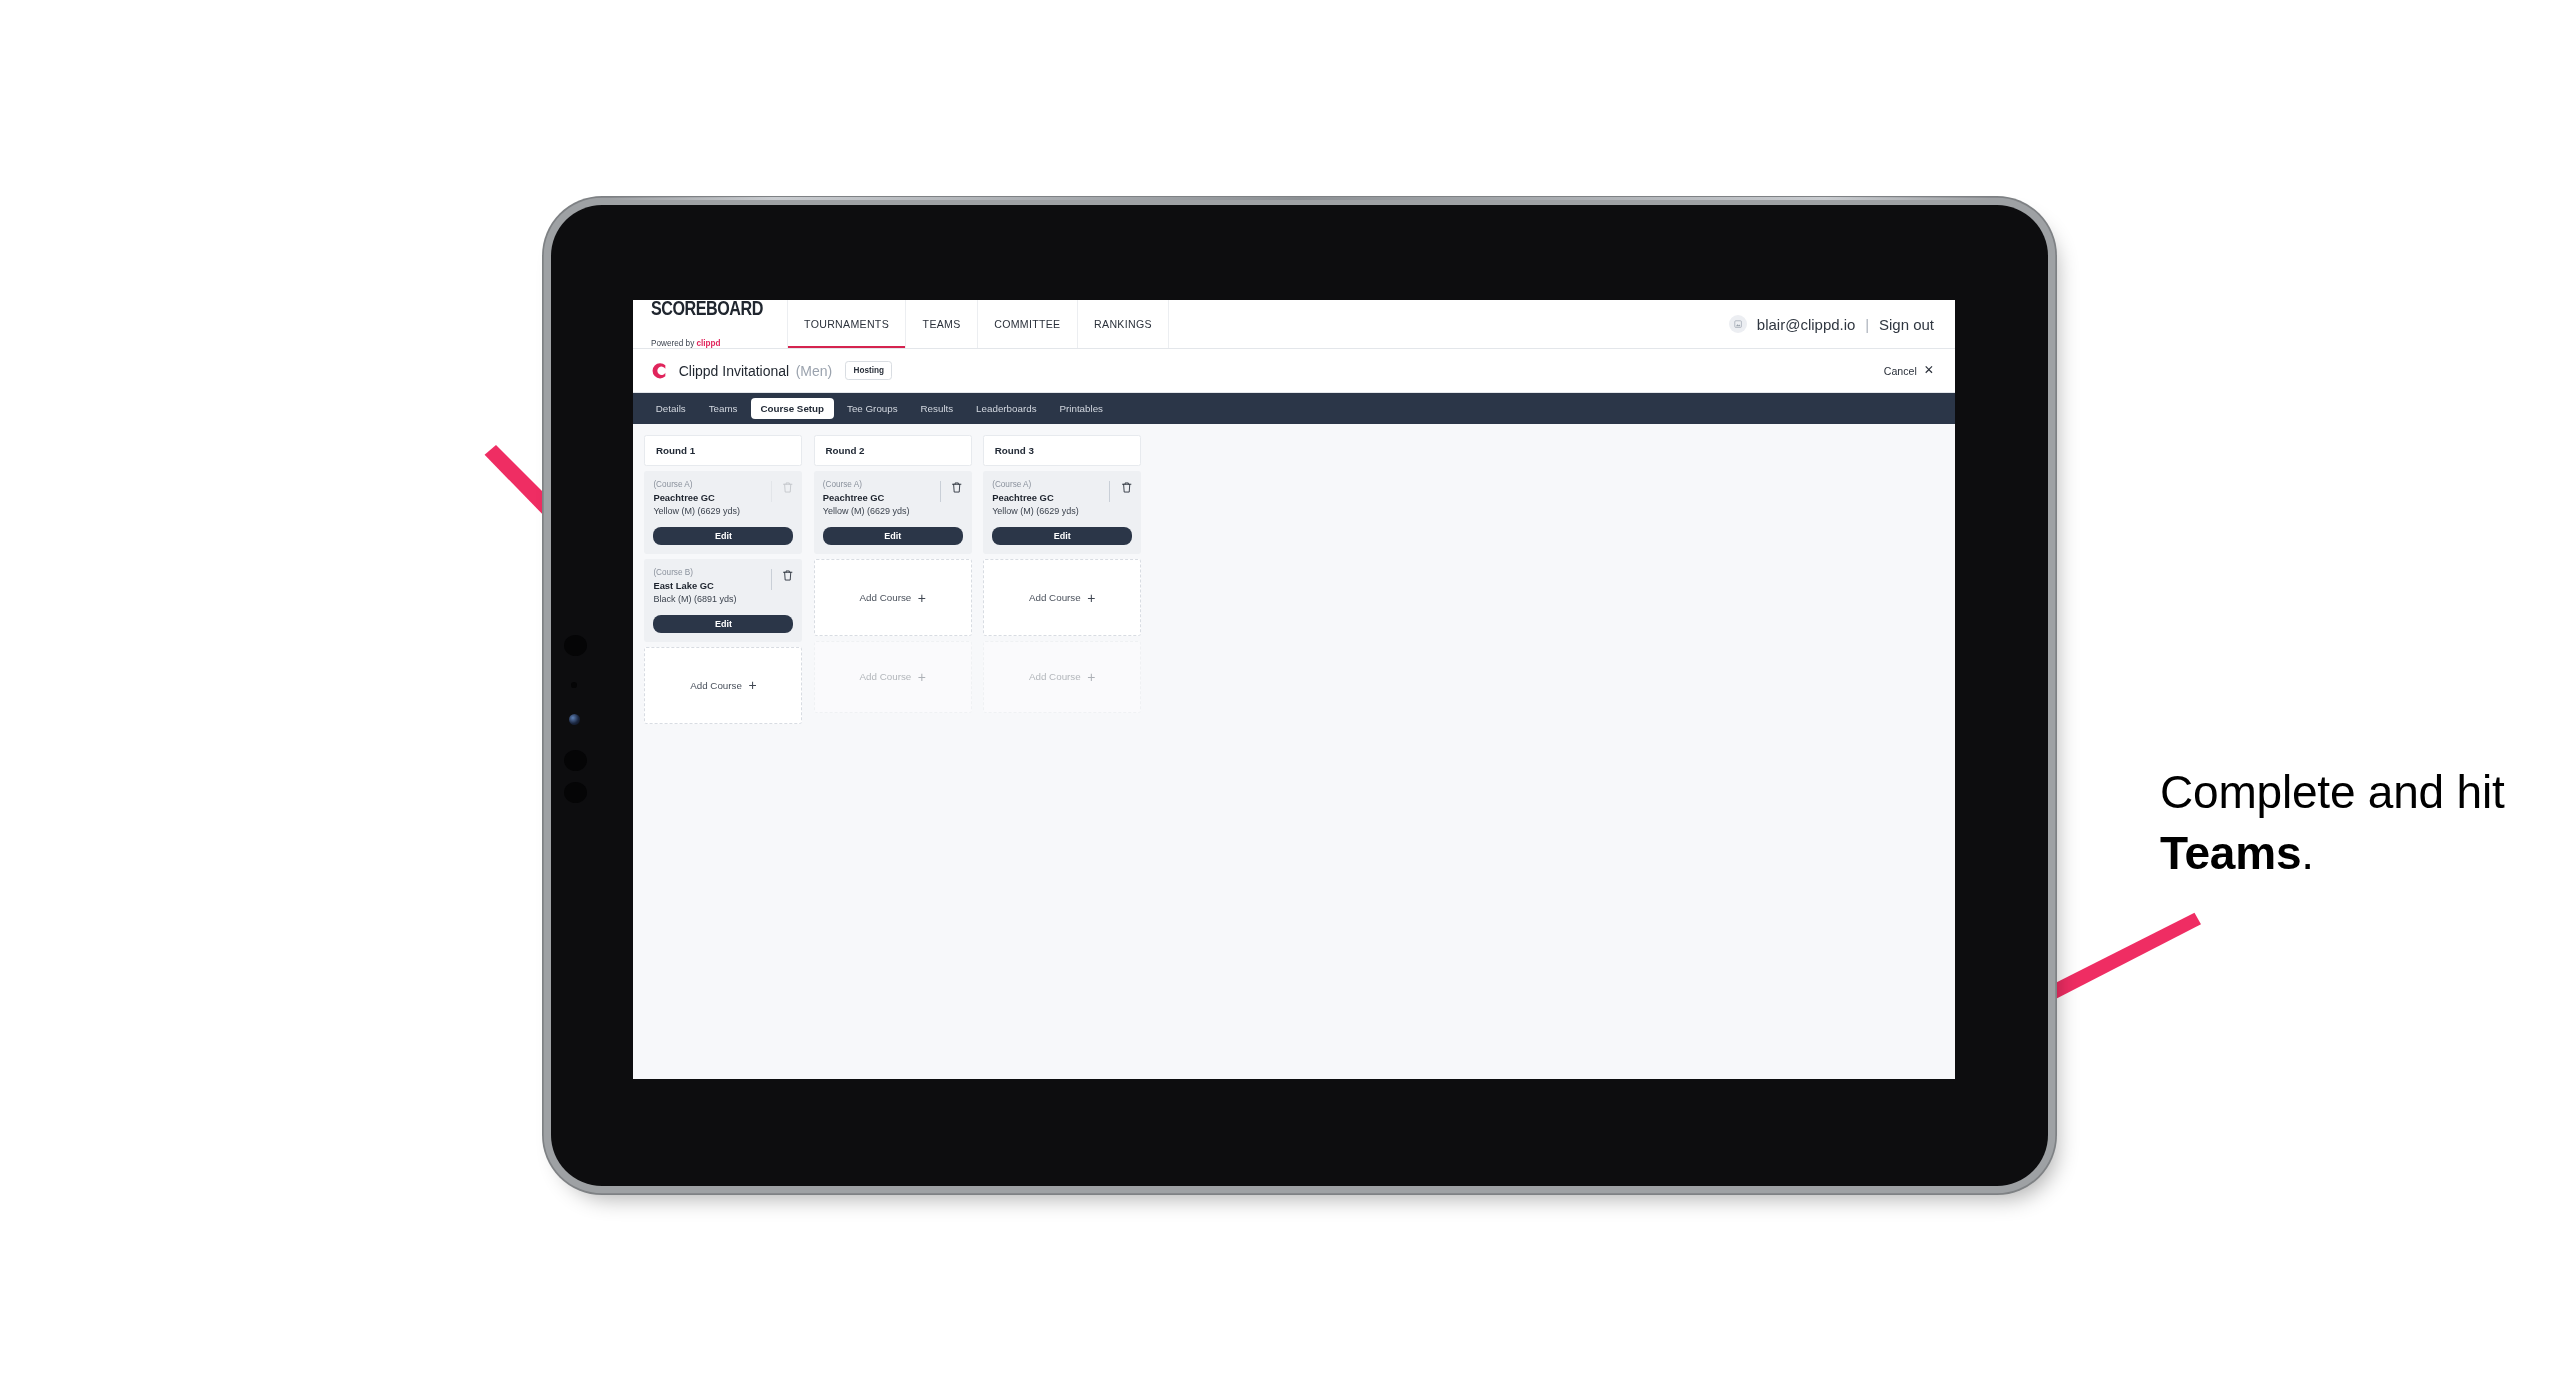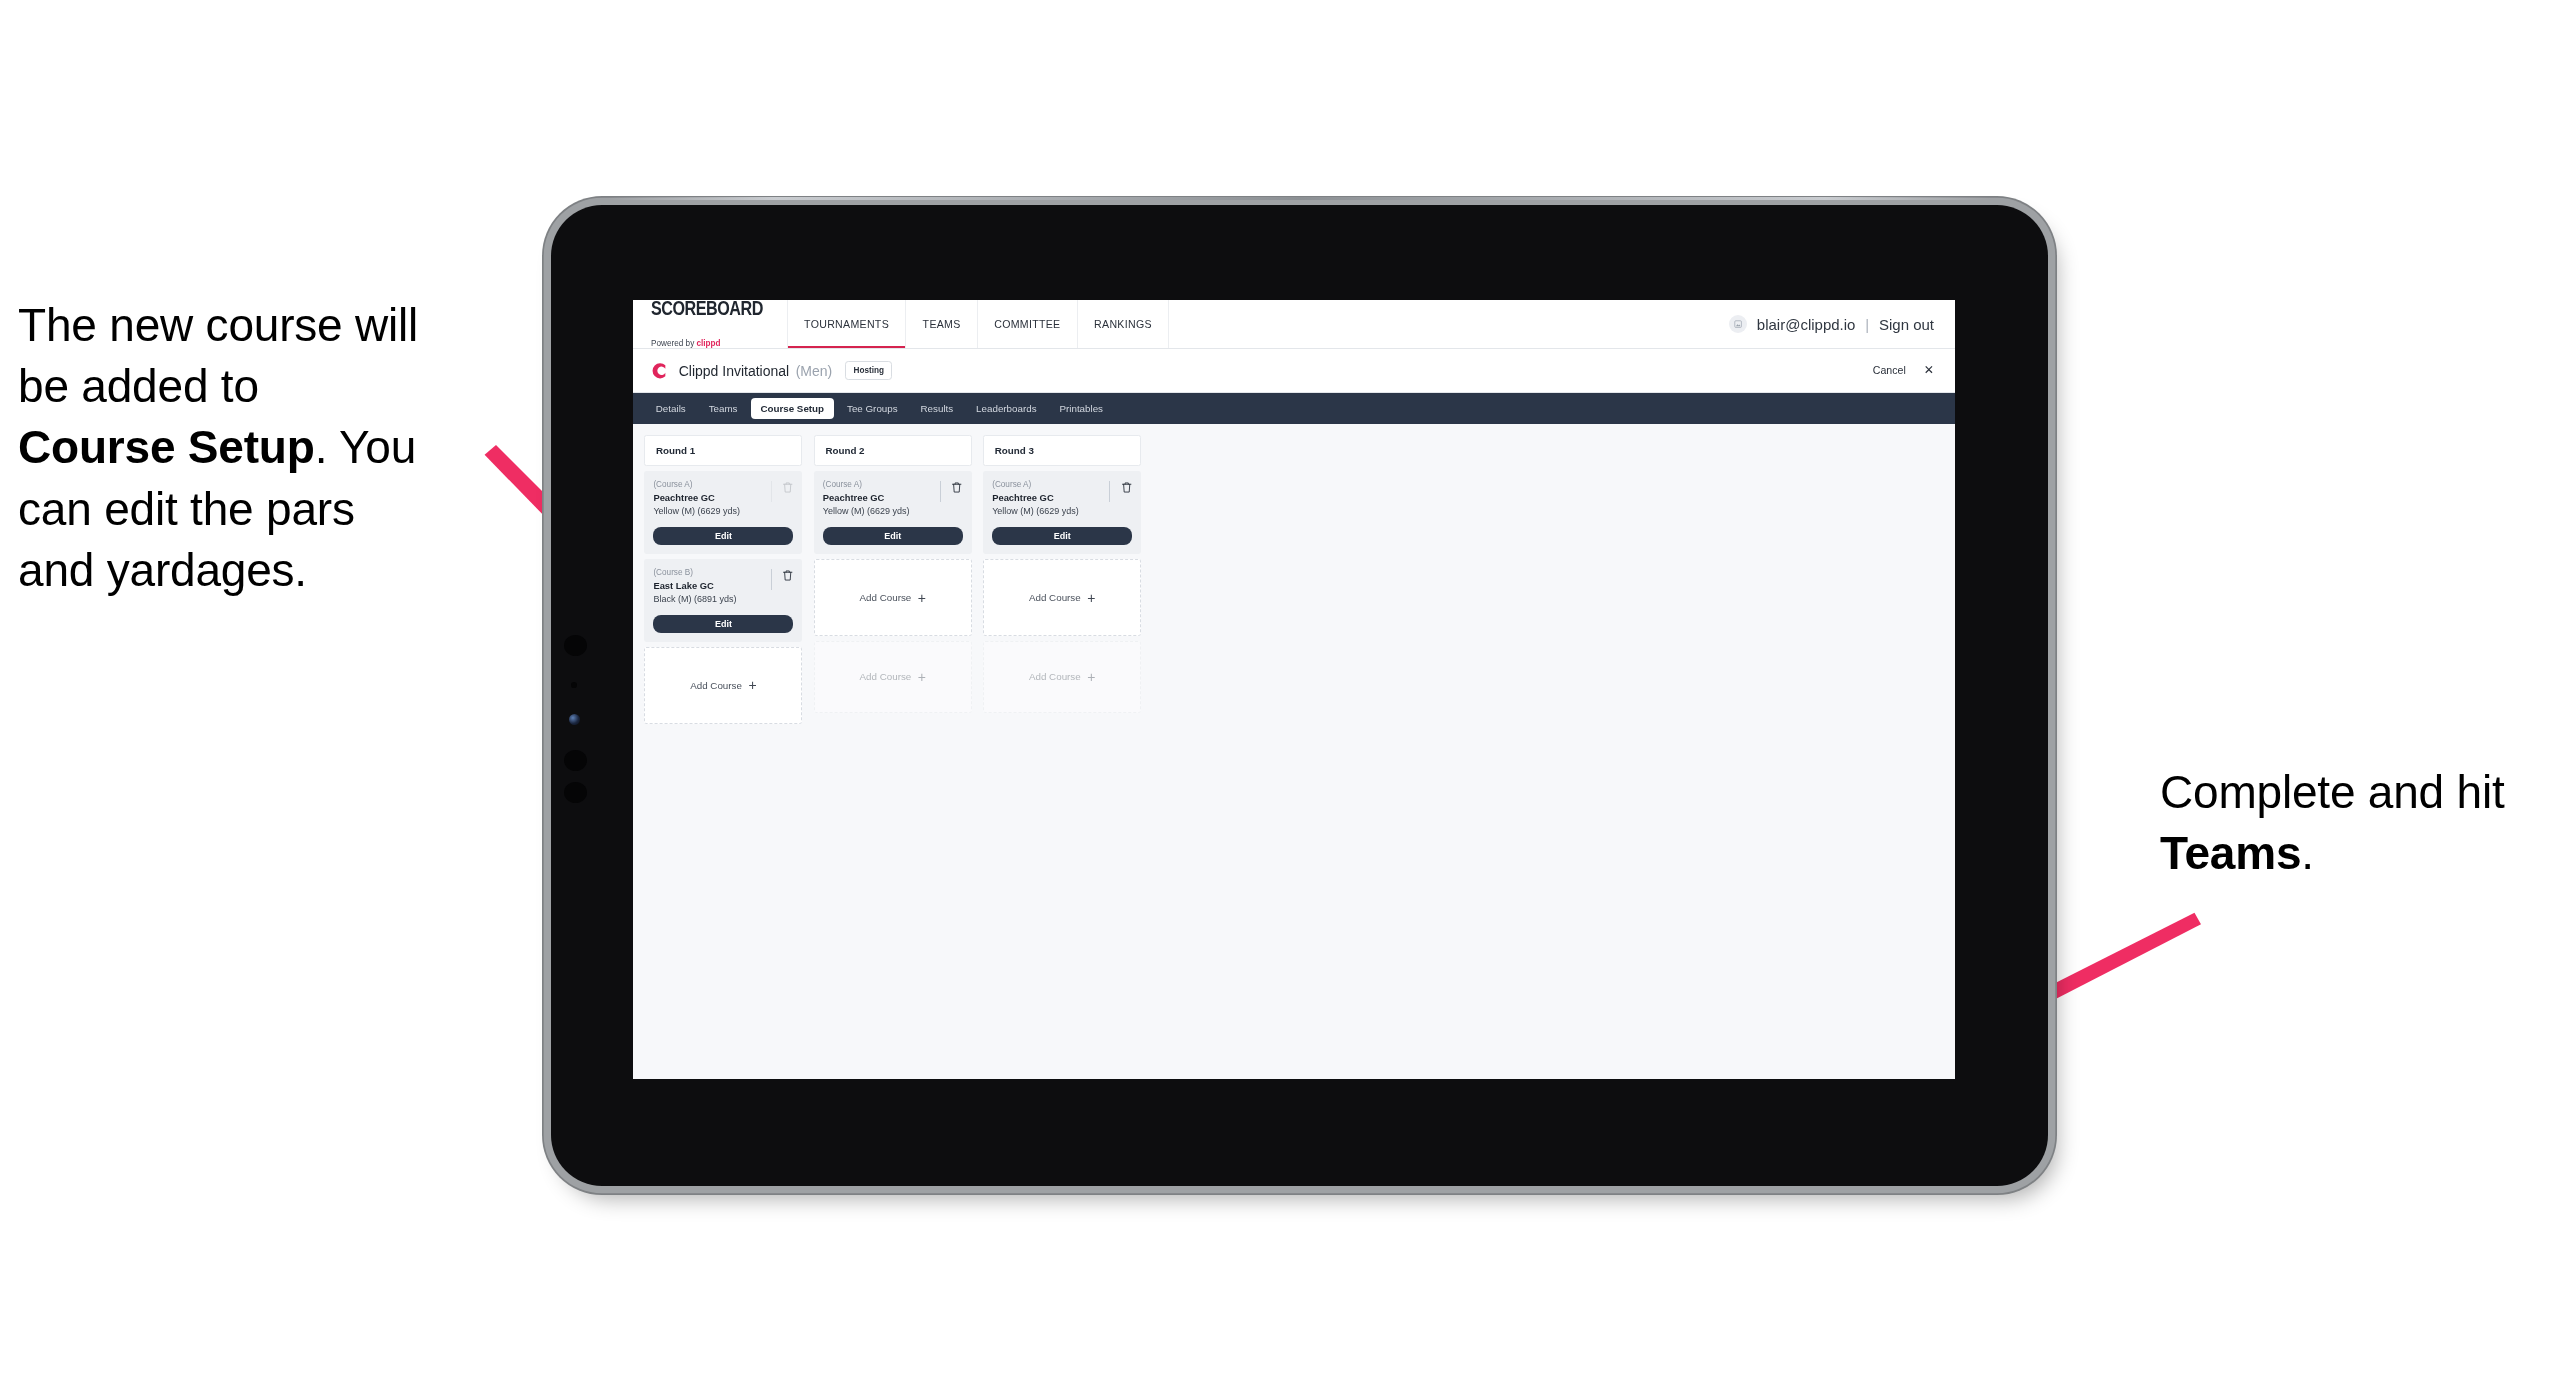"The new course will be" div.annot { html: <div><span>The new course will be added to </span><b>Course Setup</b><span>. You can edit the pars and yardages.</span></div> -> none }
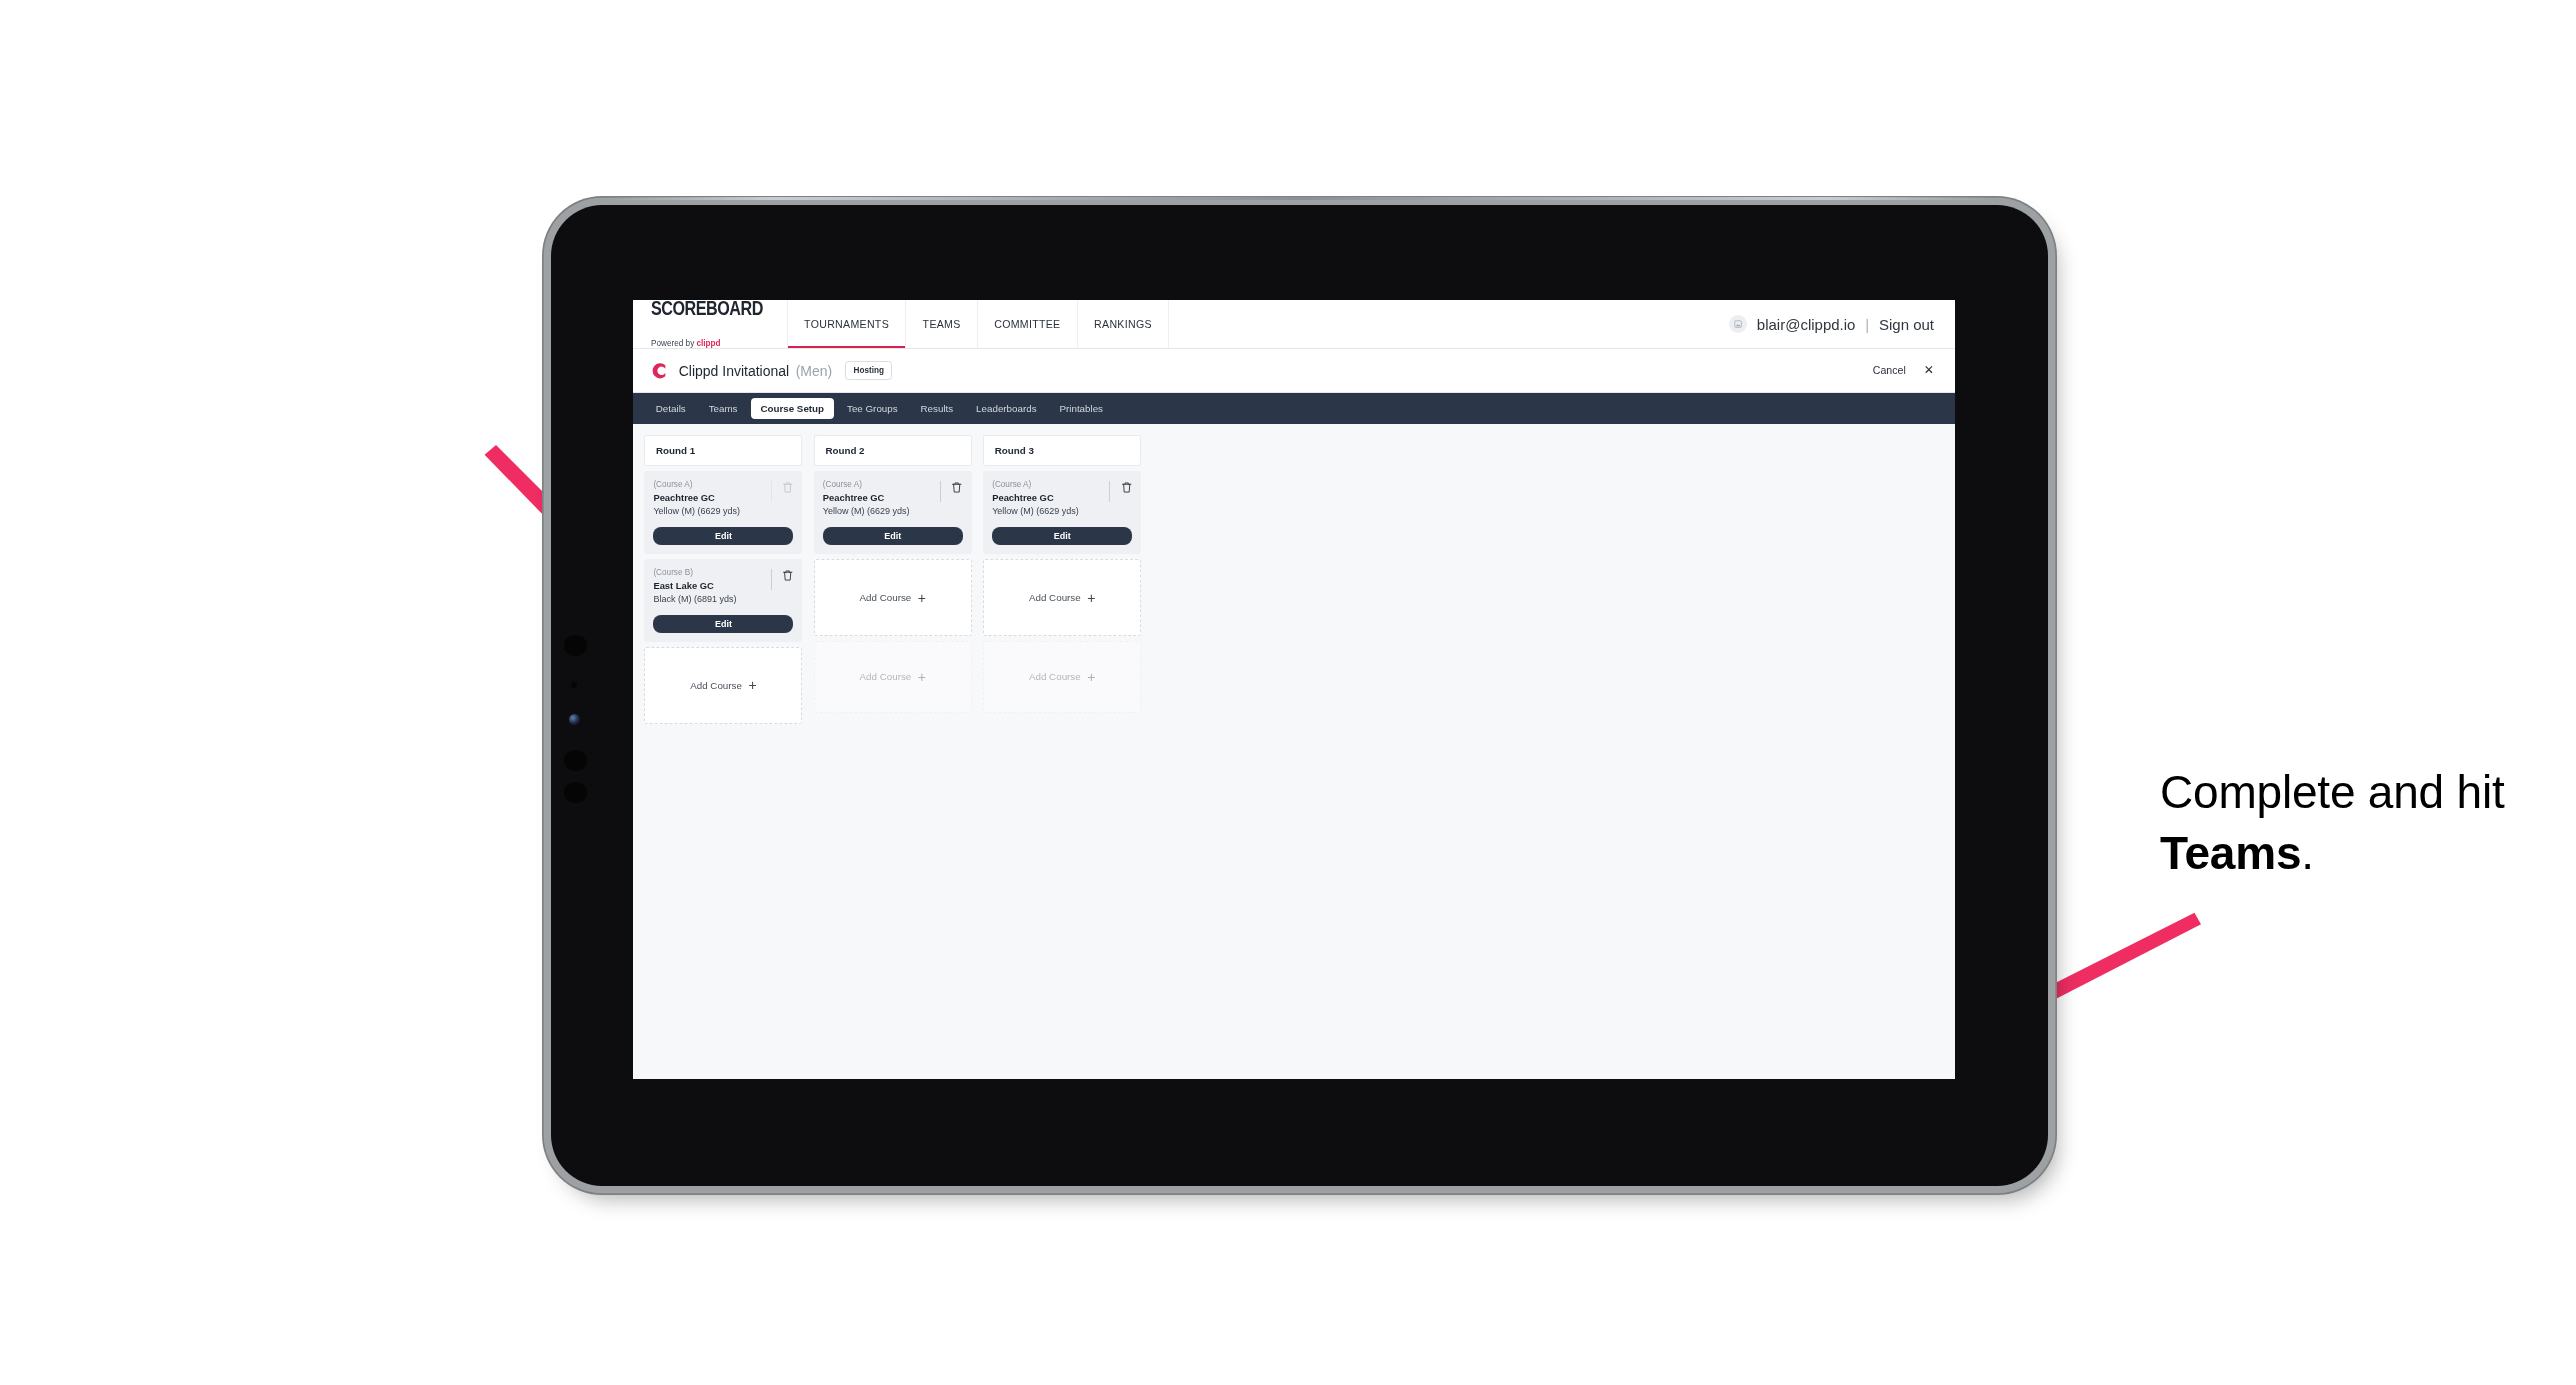"Cancel" .cancel-btn { align-items: flex-start -> flex-end; gap: 18px -> 7px }
